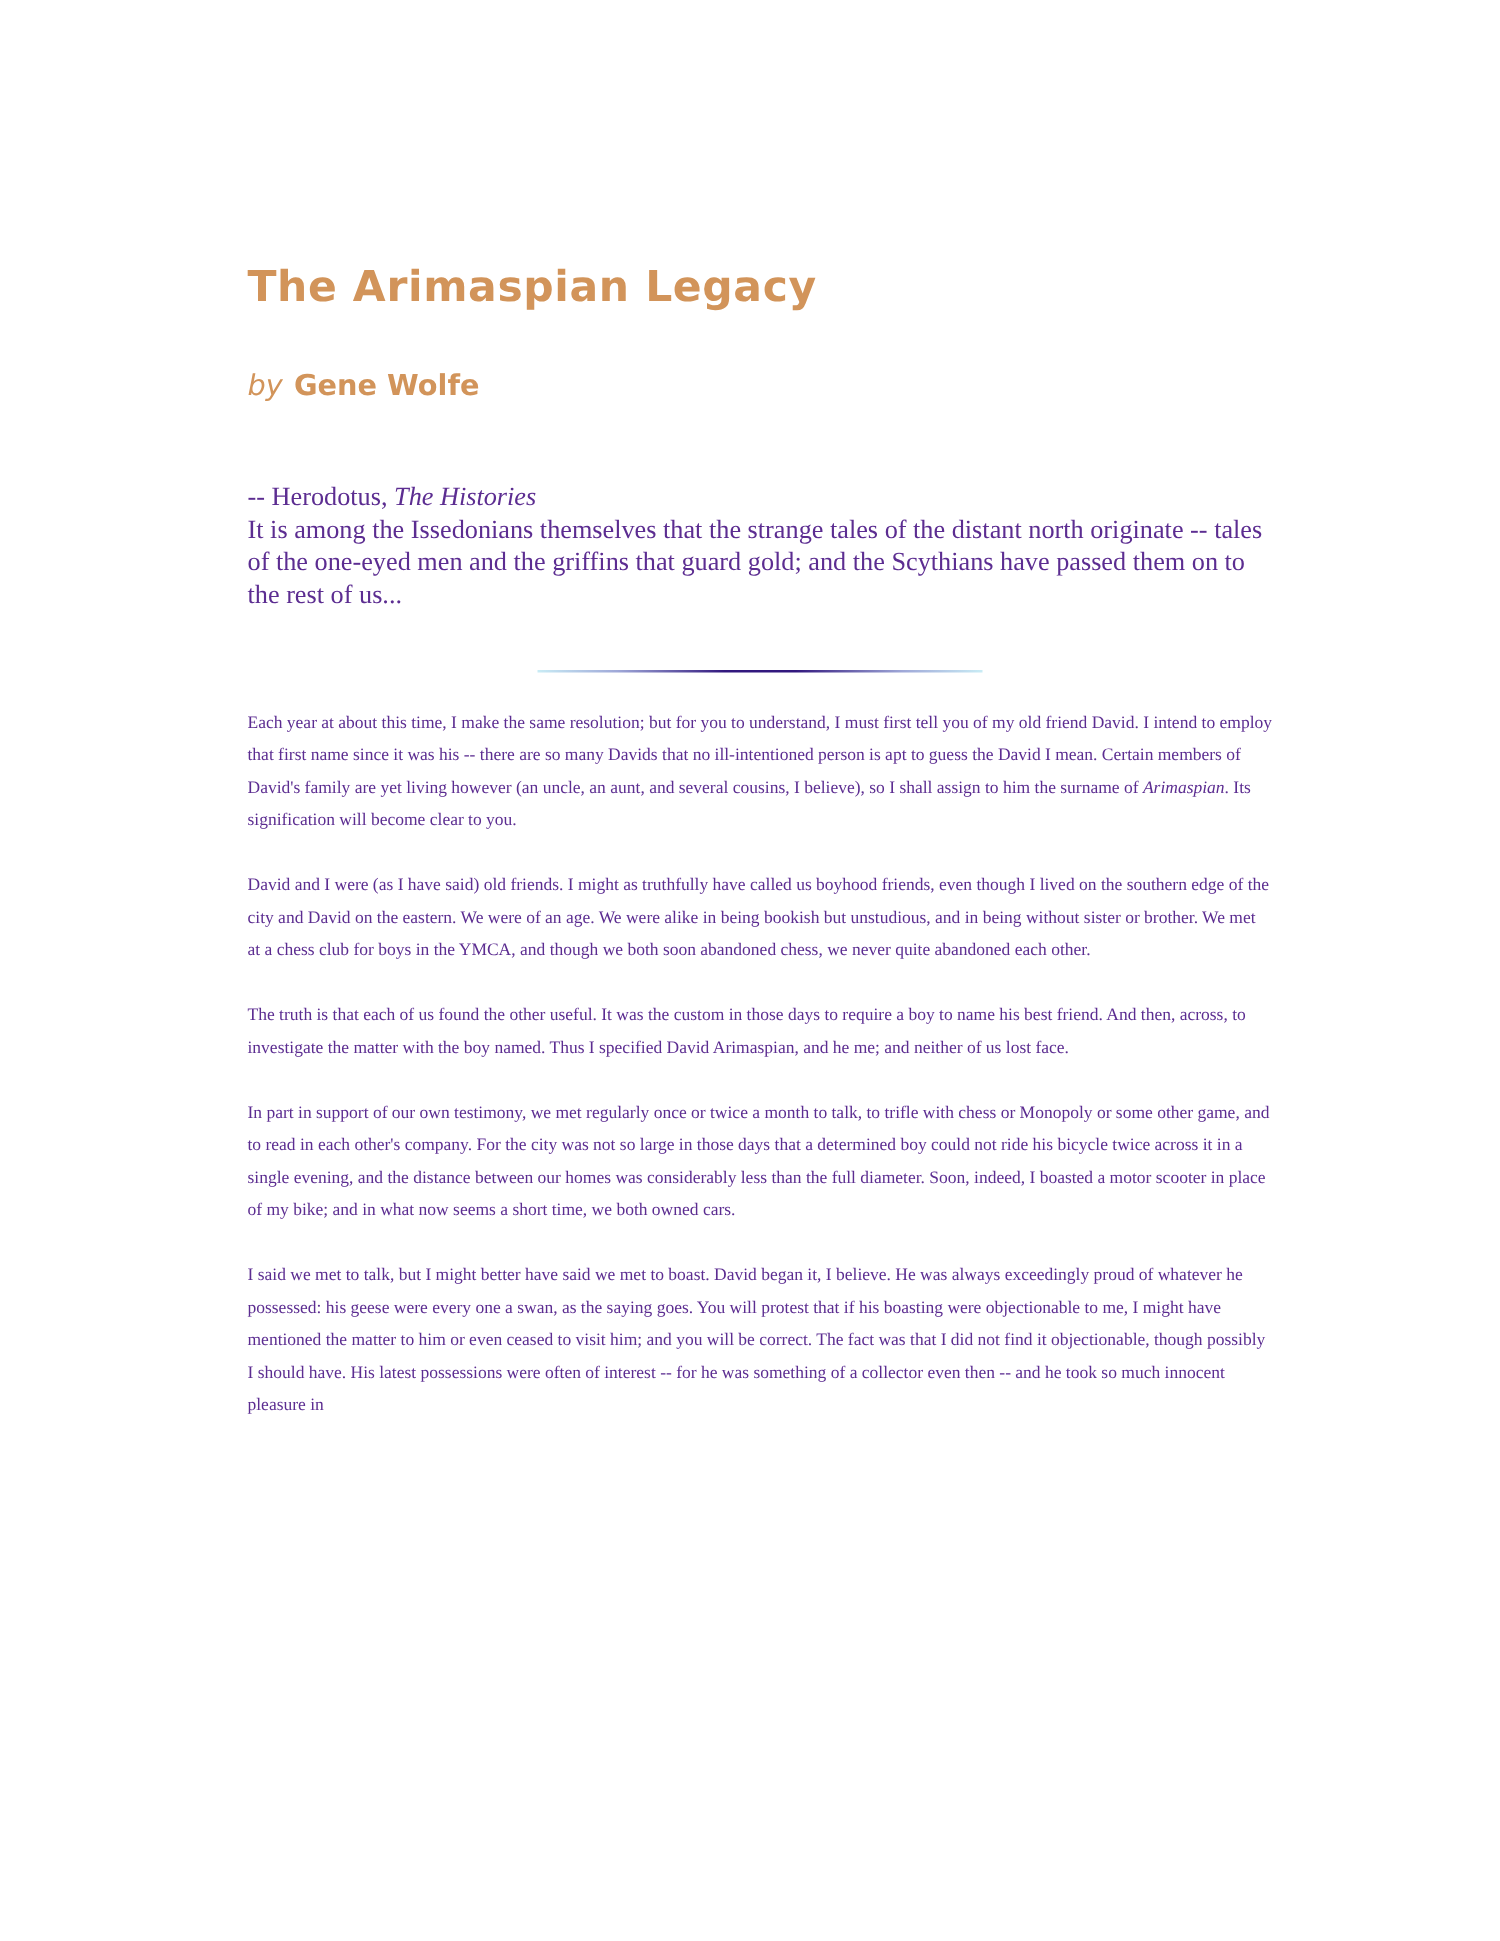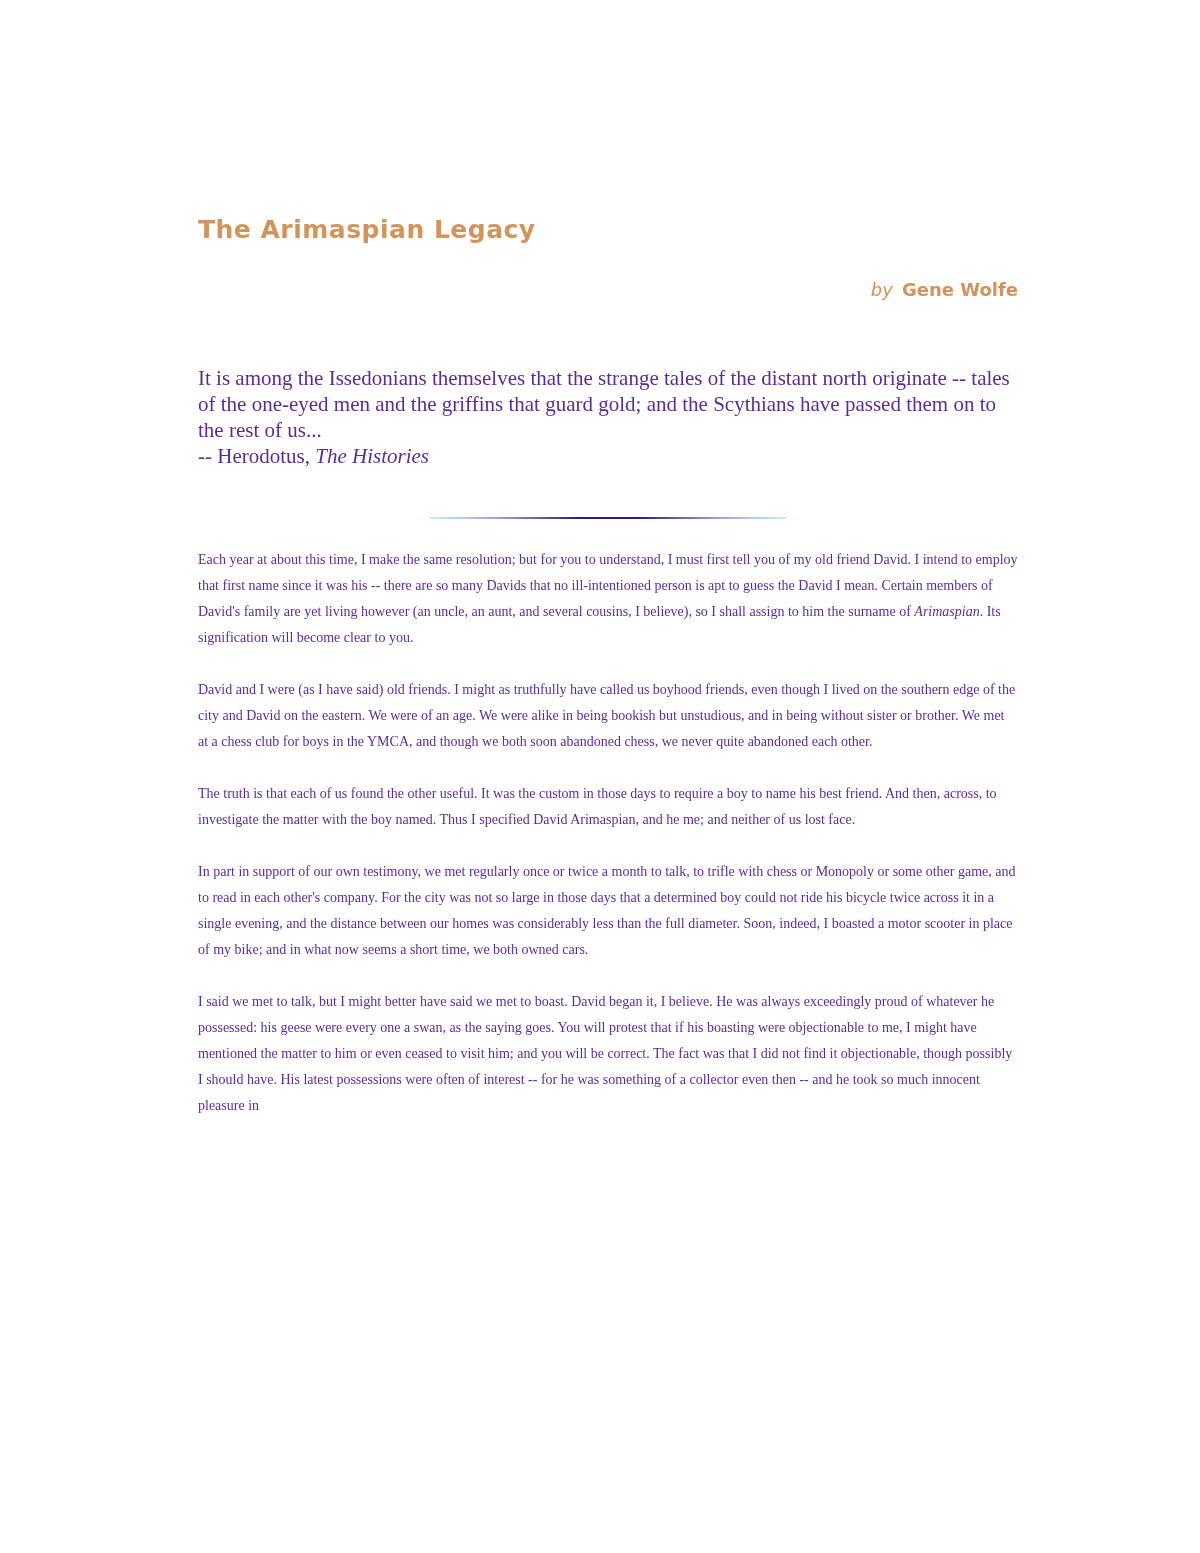"The Arimaspian Legacy" .title { font-size: 25px -> 34px }
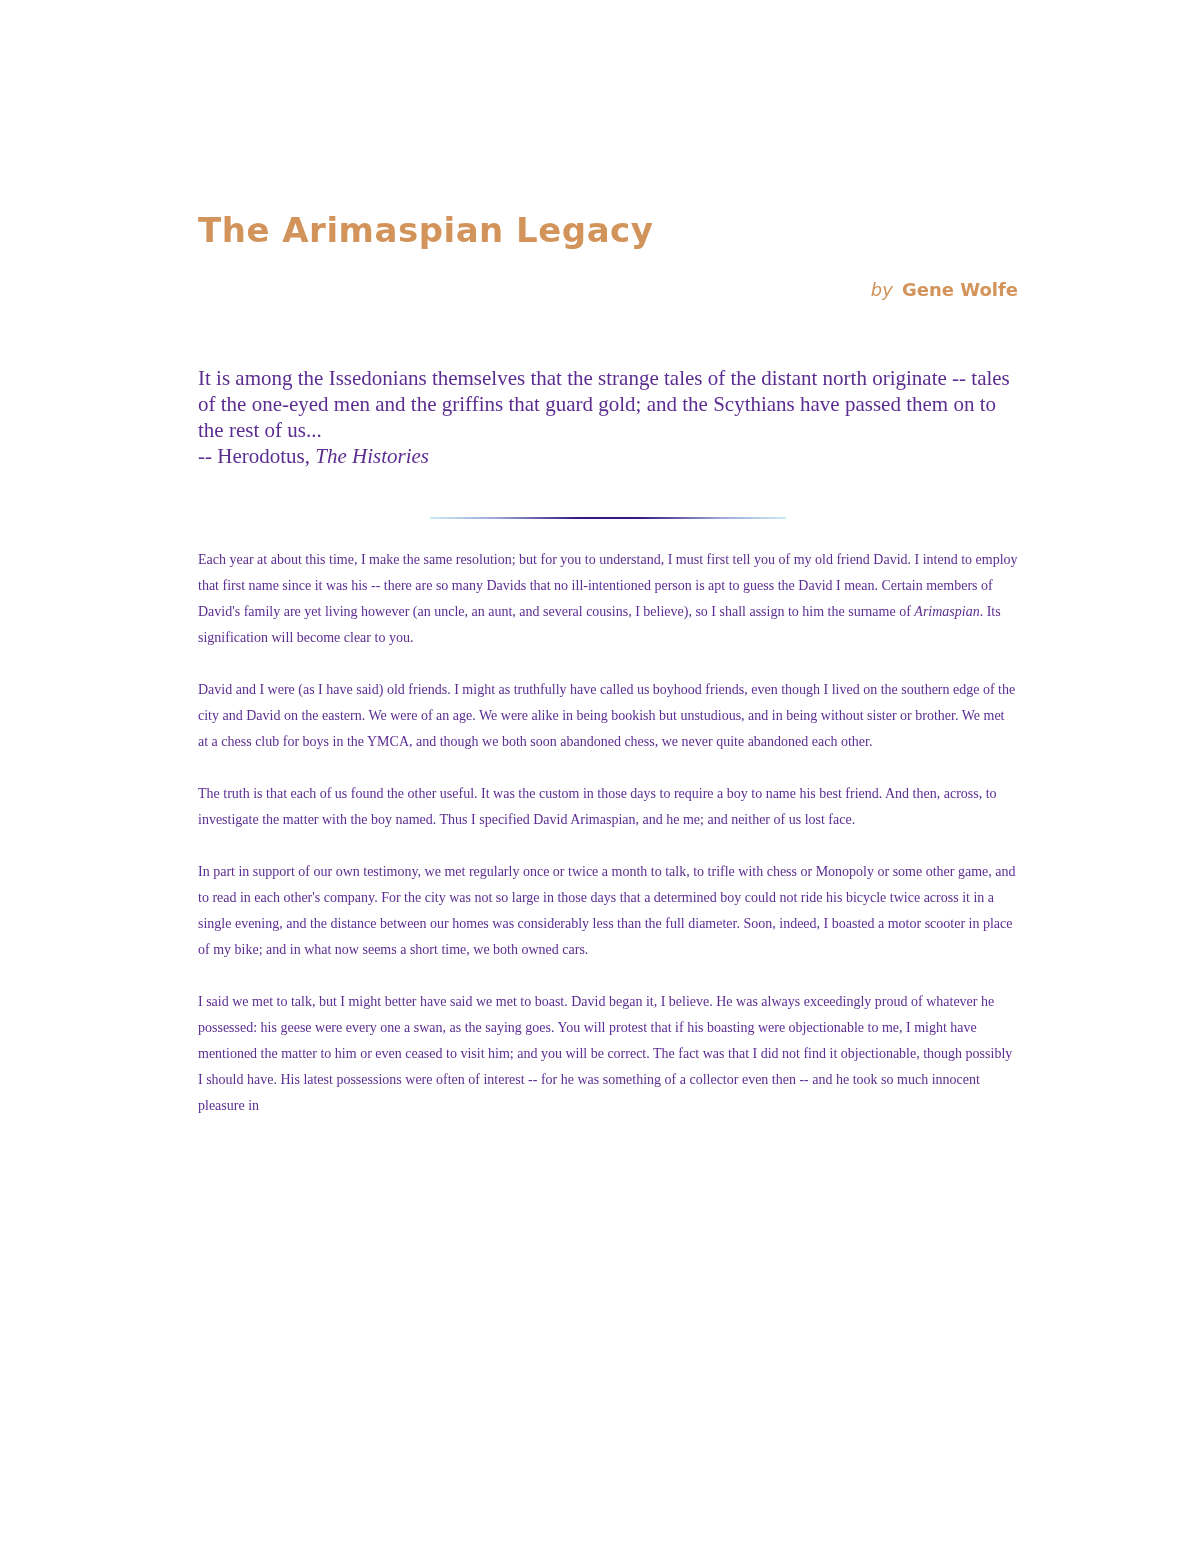"by Gene Wolfe" .byline { font-size: 18px -> 23px; margin-top: 25px -> 44px; text-align: right -> none }
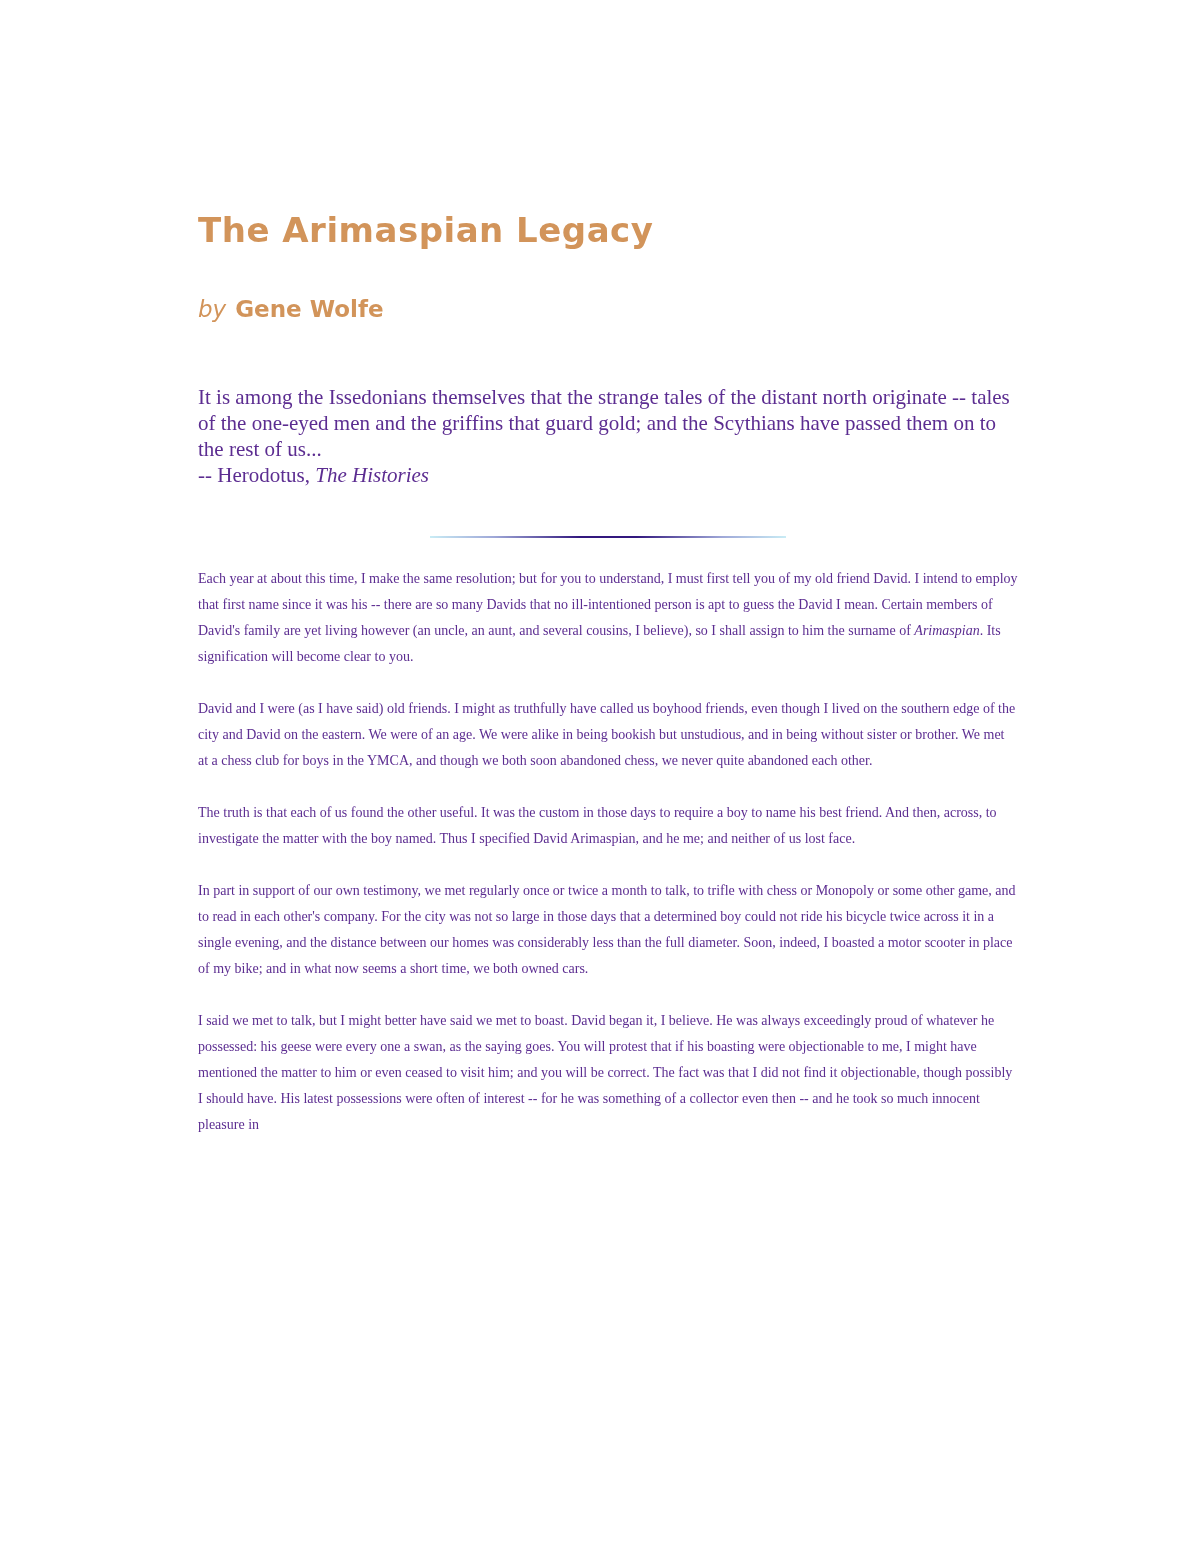"It is among the Issedonians" div { order: before "-- Herodotus, The Histories" -> after "-- Herodotus, The Histories" }
